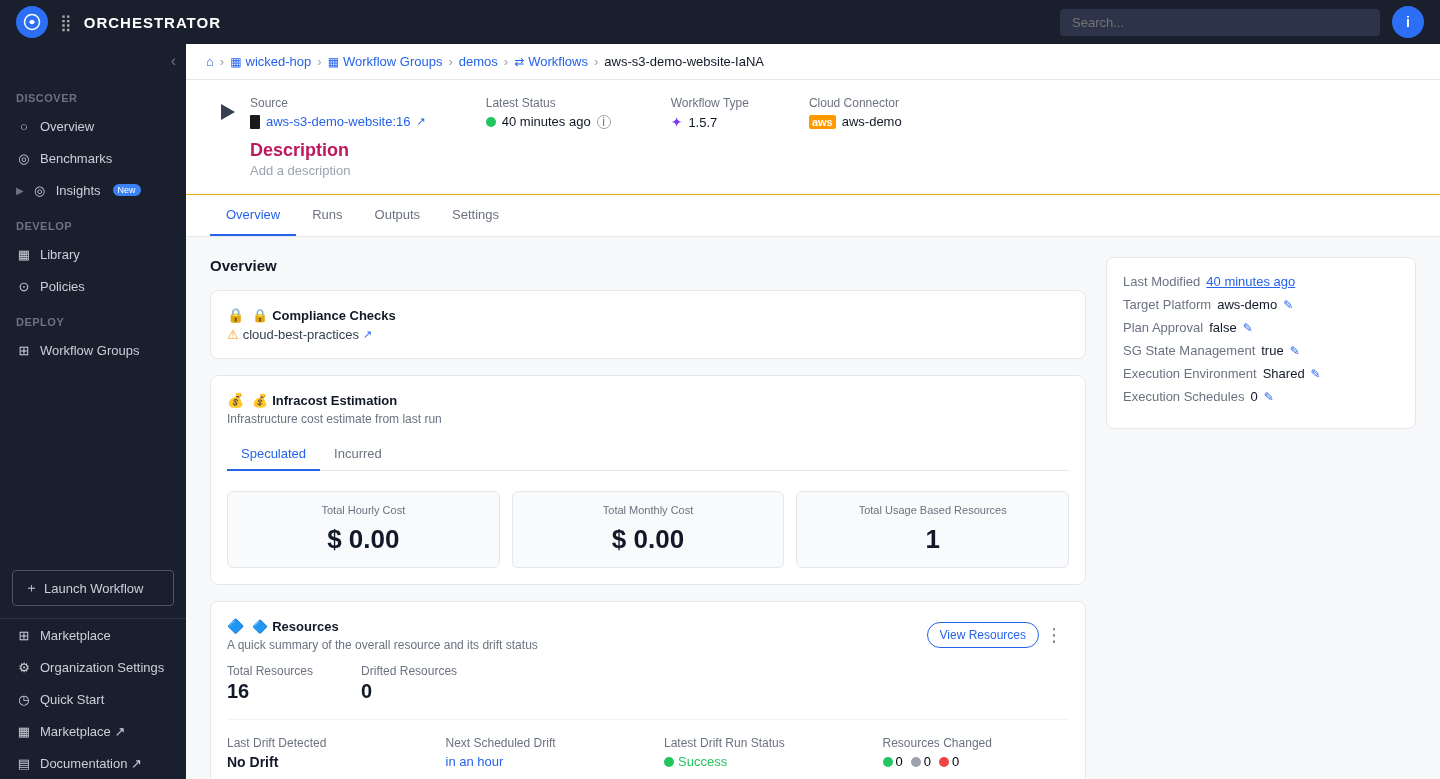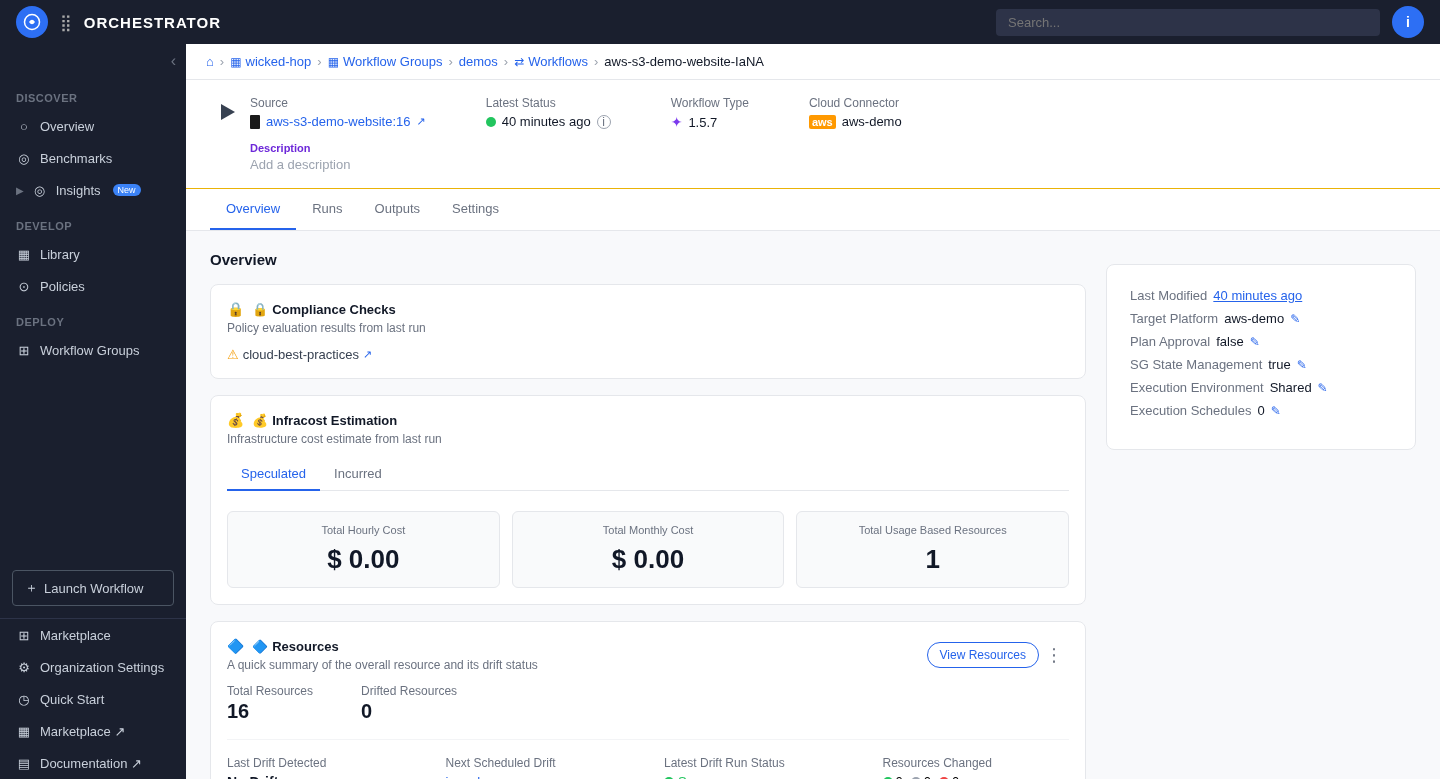"Search..." .topbar-search { width: 384px -> 320px }
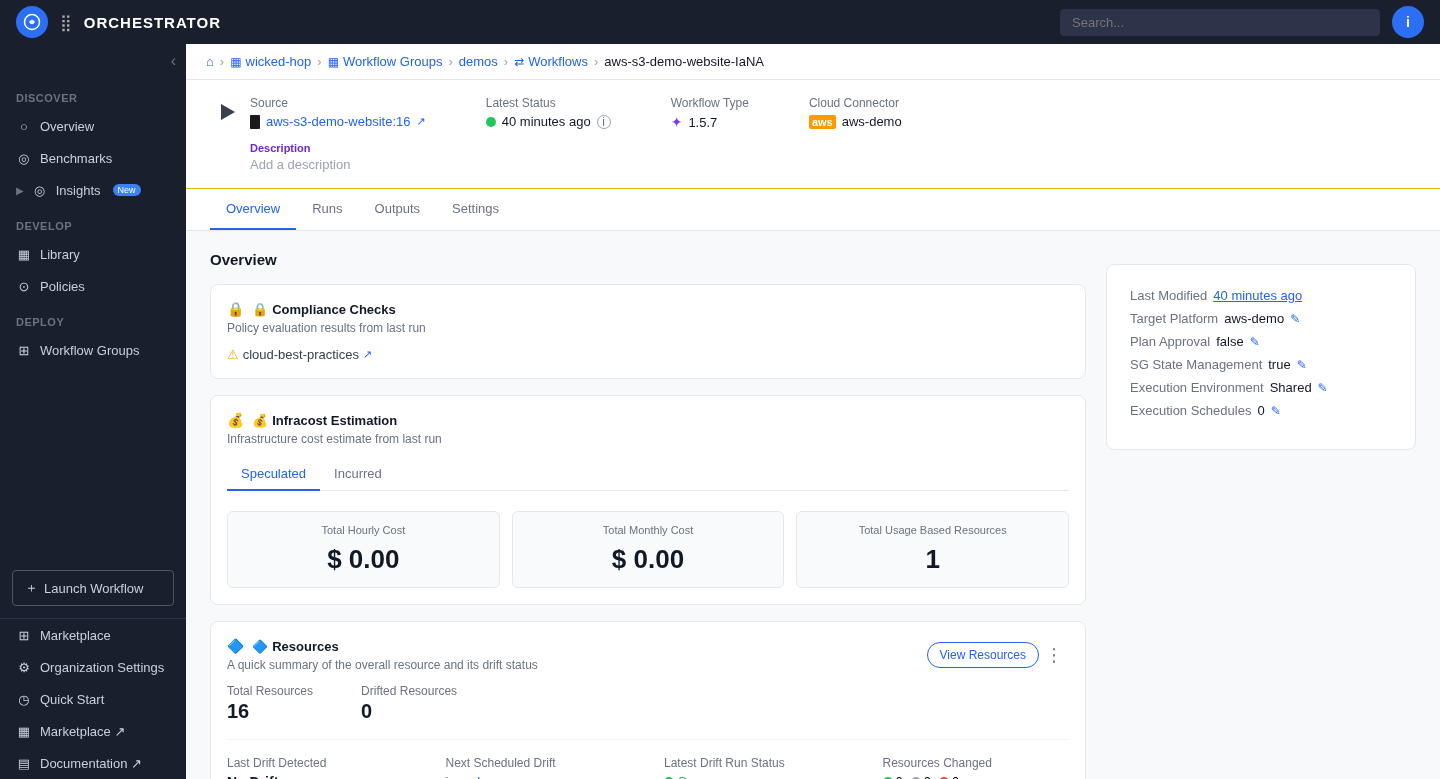"Description" .description-label { color: #6d28d9 -> #be185d; font-size: 11px -> 18px }
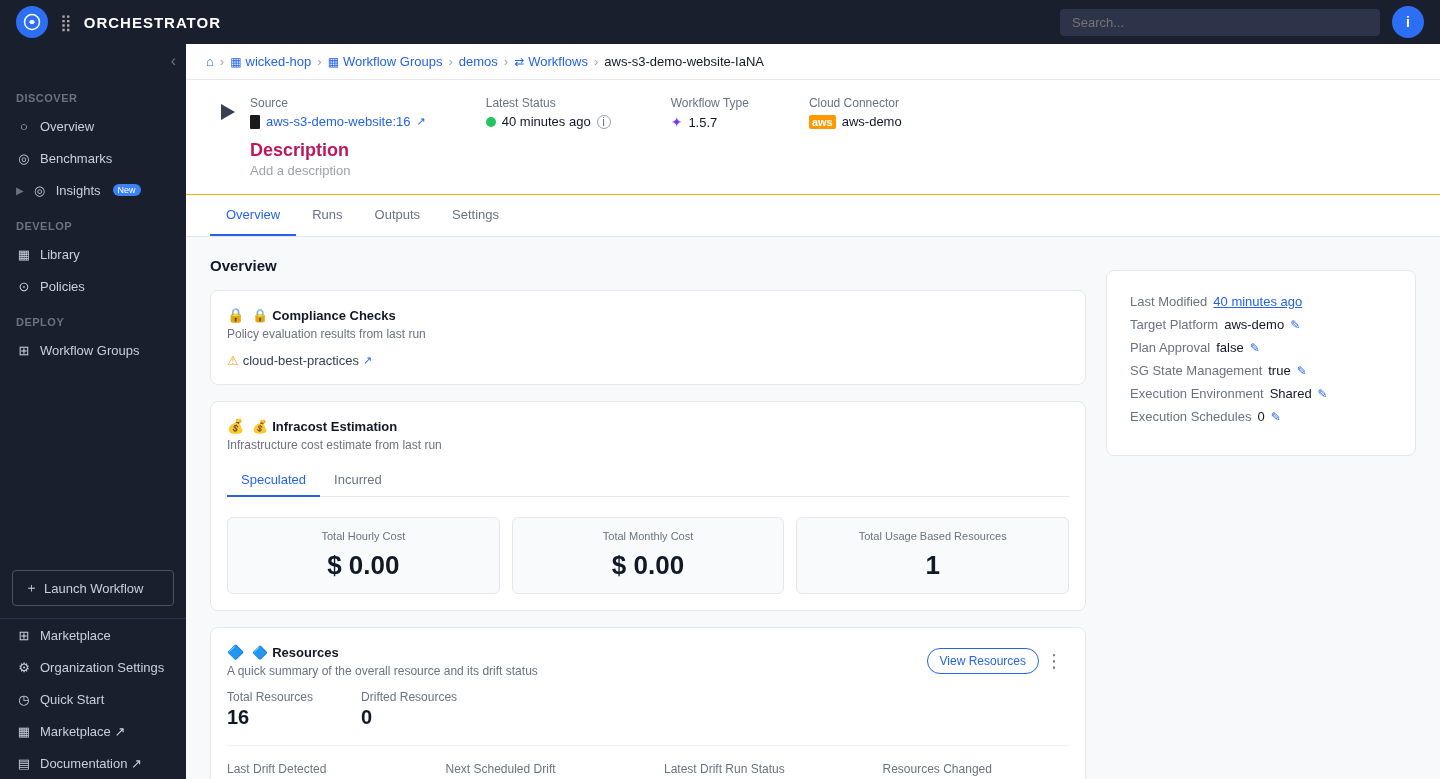"Last Modified" .info-card { margin-top: 13px -> none; padding: 23px -> 16px }
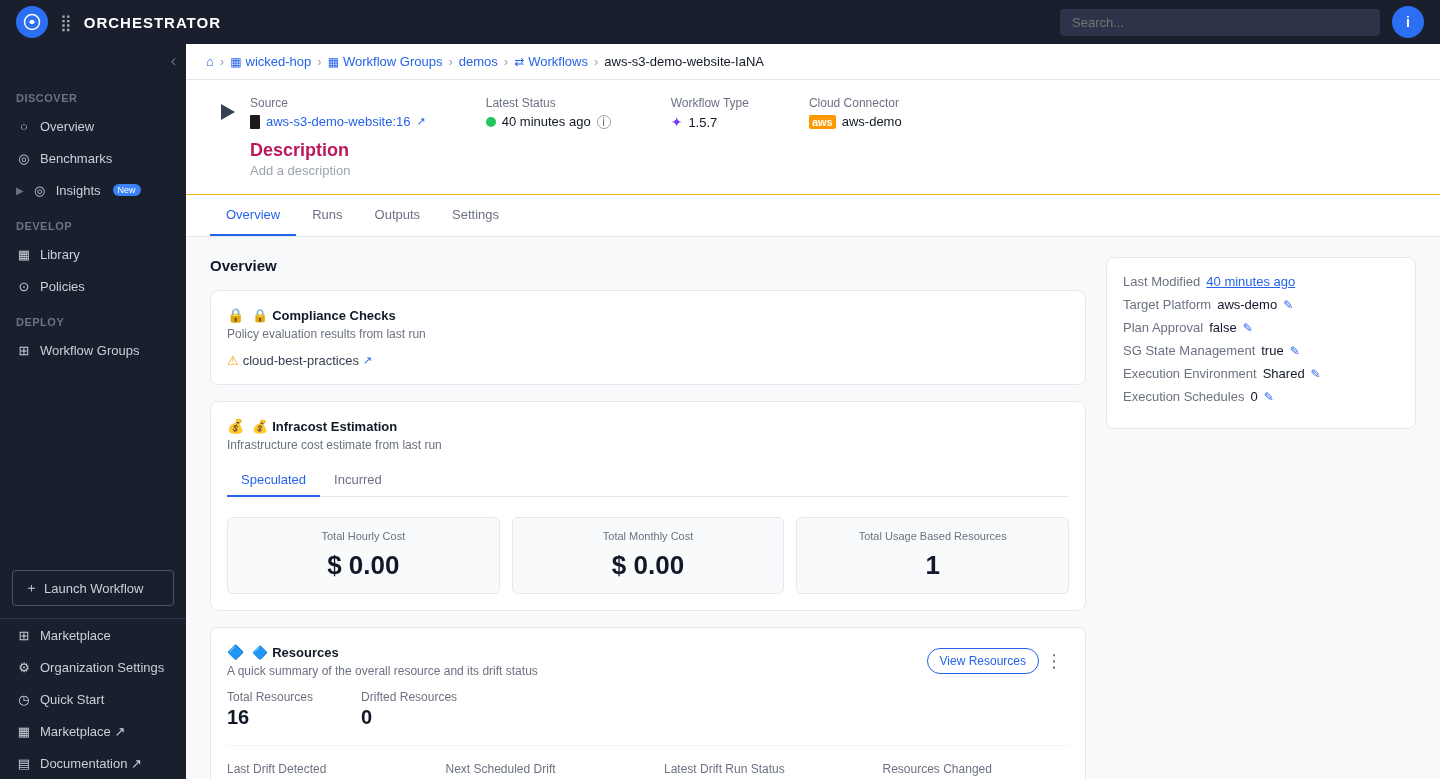"Policy evaluation results from last" div.card-subtitle { html: <div>Policy evaluation results from last run</div> -> none }
